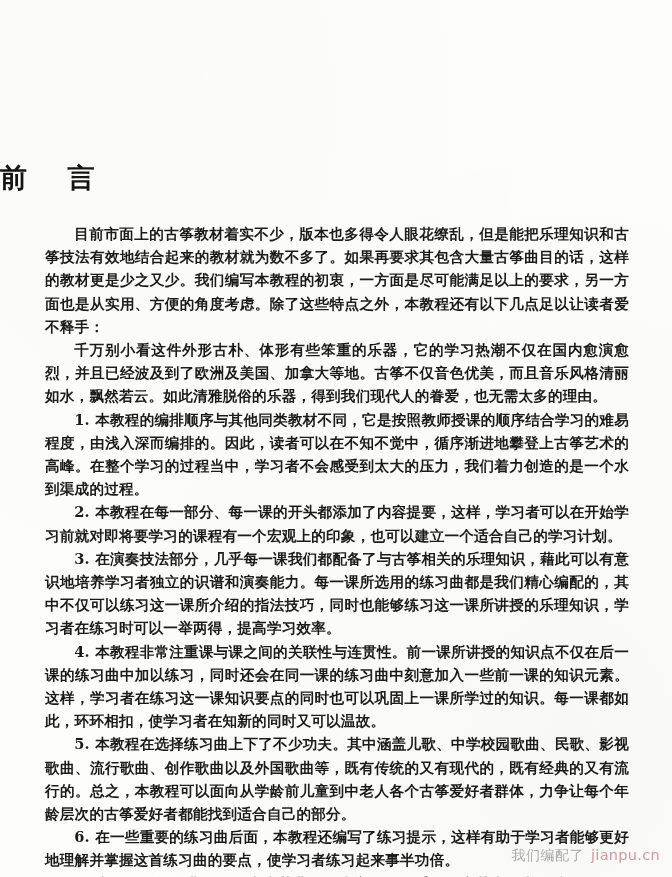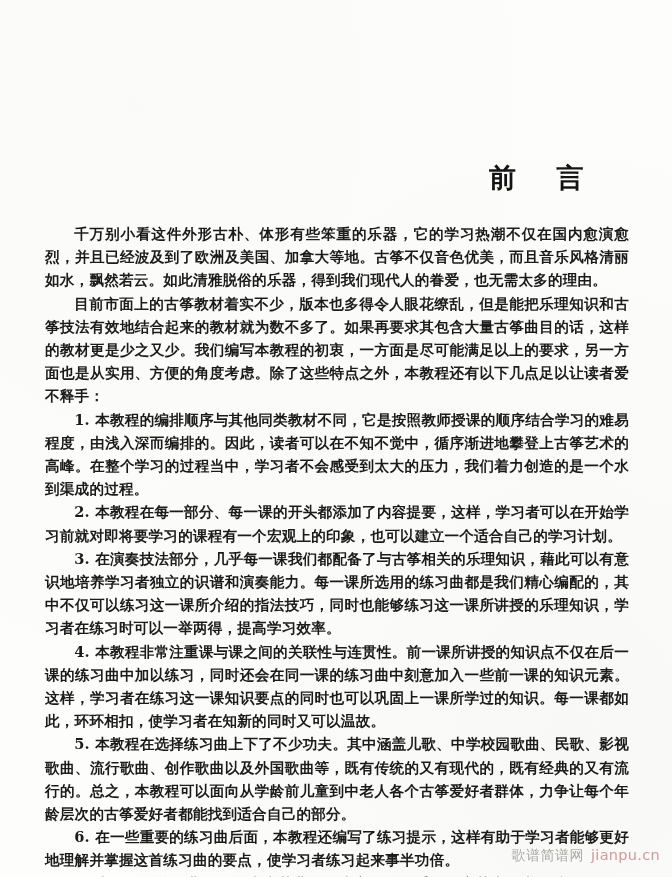"前 言" .doc-title { text-align: right -> left }
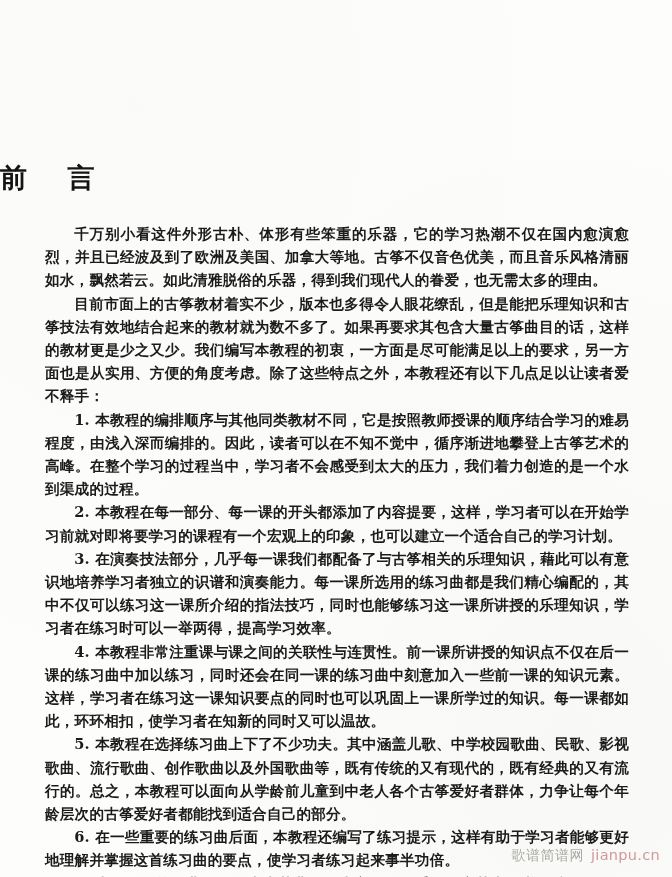"千万别小看这件外形古朴、体形有些笨重的乐器，它的学习热潮不仅在国内愈演愈烈，并且" p.para { order: before "目前市面上的古筝教材着实不少，版本也多得令人眼花缭乱，但是能把乐理知识和古筝技法" -> after "目前市面上的古筝教材着实不少，版本也多得令人眼花缭乱，但是能把乐理知识和古筝技法" }
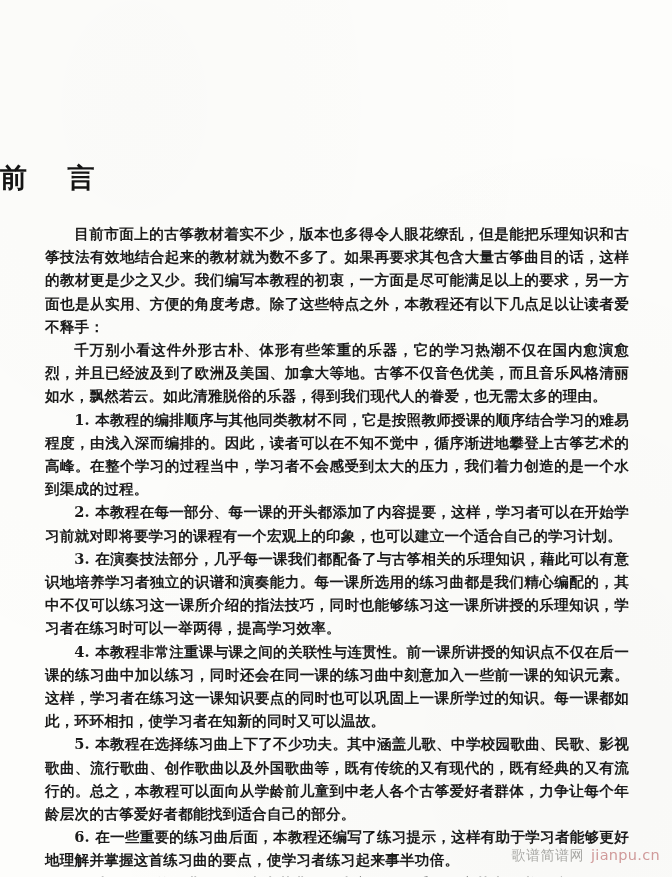"歌谱简谱网" span.wm-cn { text: 歌谱简谱网 -> 我们编配了 }
